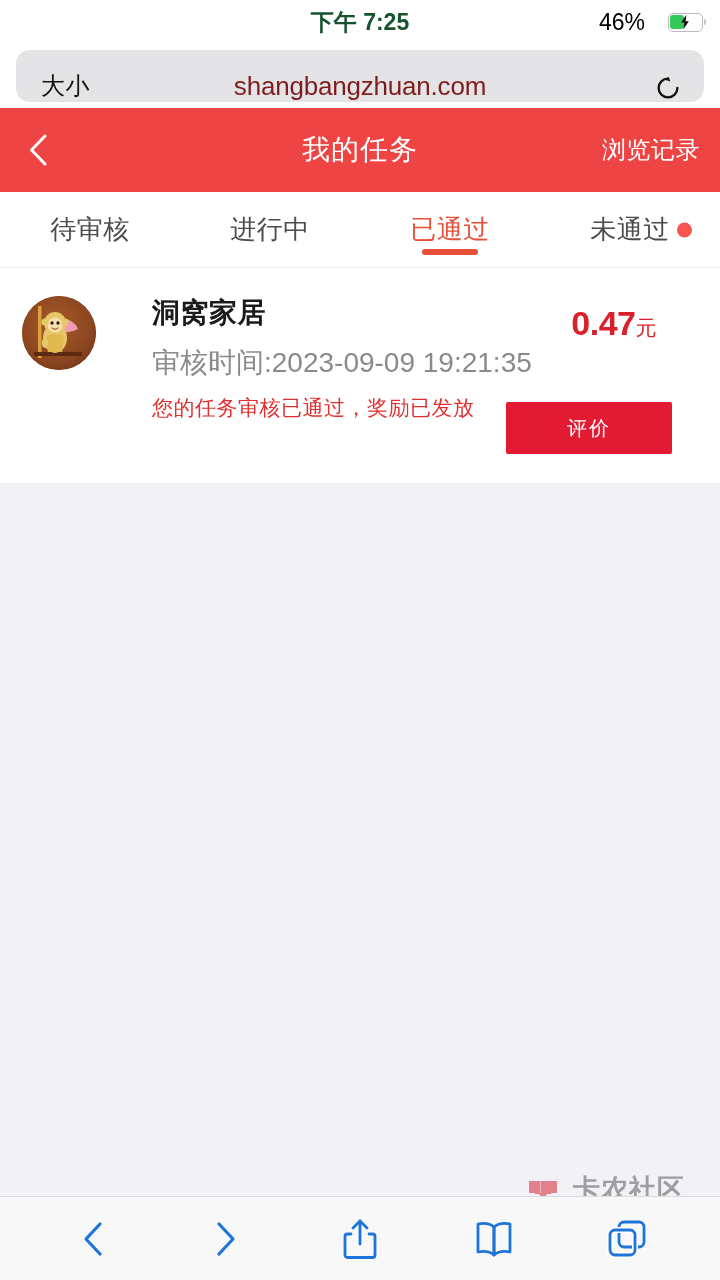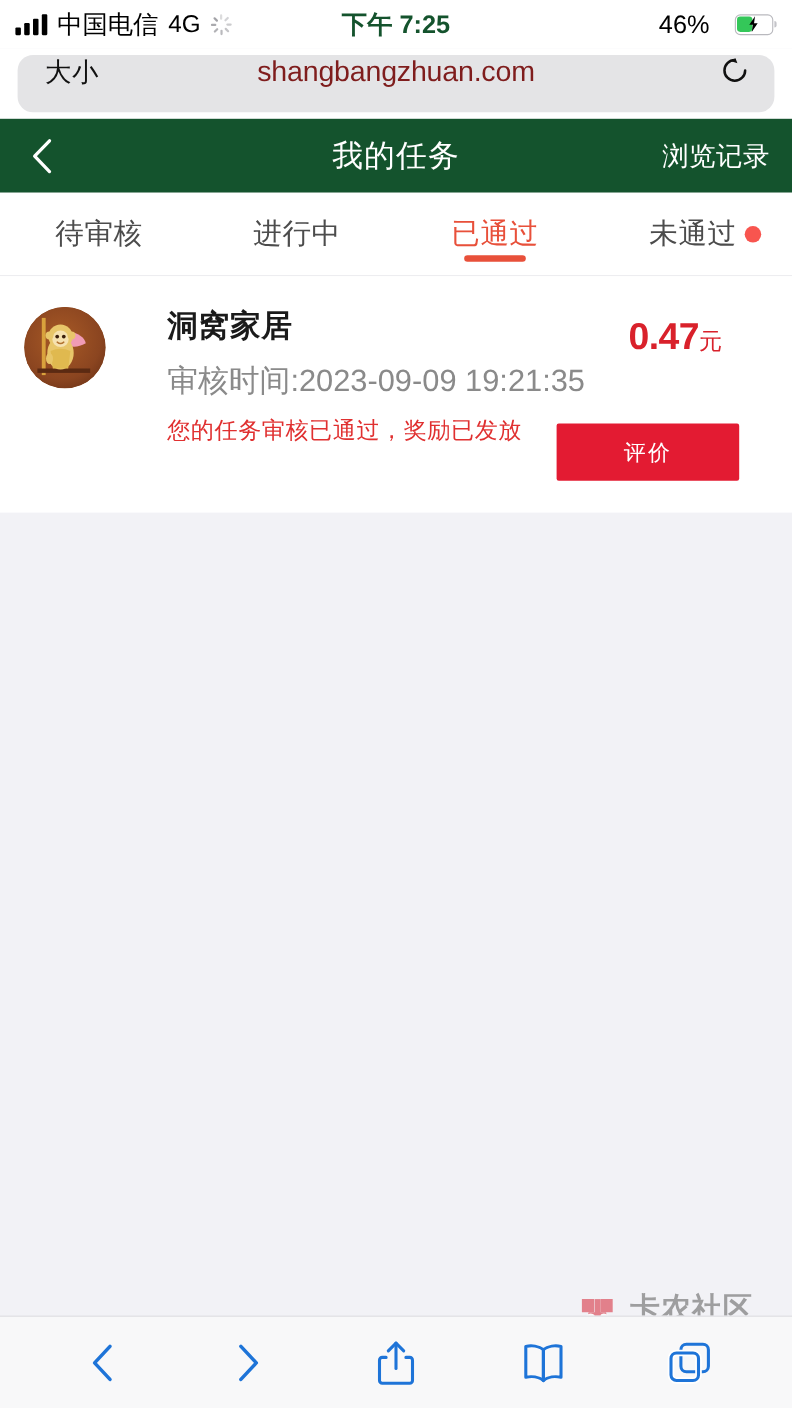"中国电信" div.sb-left { html: <div> <span> <i></i> <i></i> <i></i> <i></i> </span> <span>中国电信</span> <span>4G</span> <span> <i></i> <i></i> <i></i> <i></i> <i></i> <i></i> <i></i> <i></i> </span> </div> -> none }
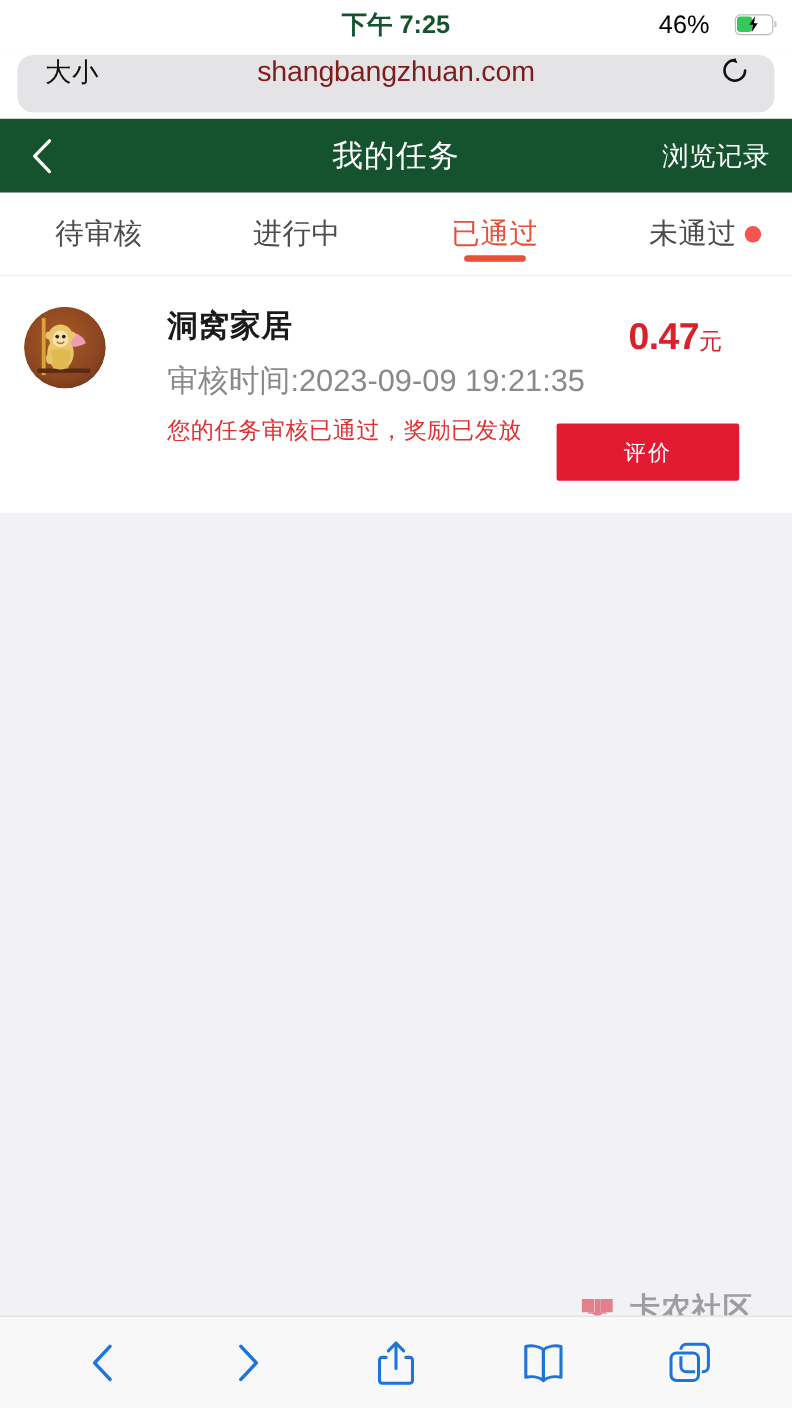"大小" .urlbar { align-items: flex-start -> flex-end }
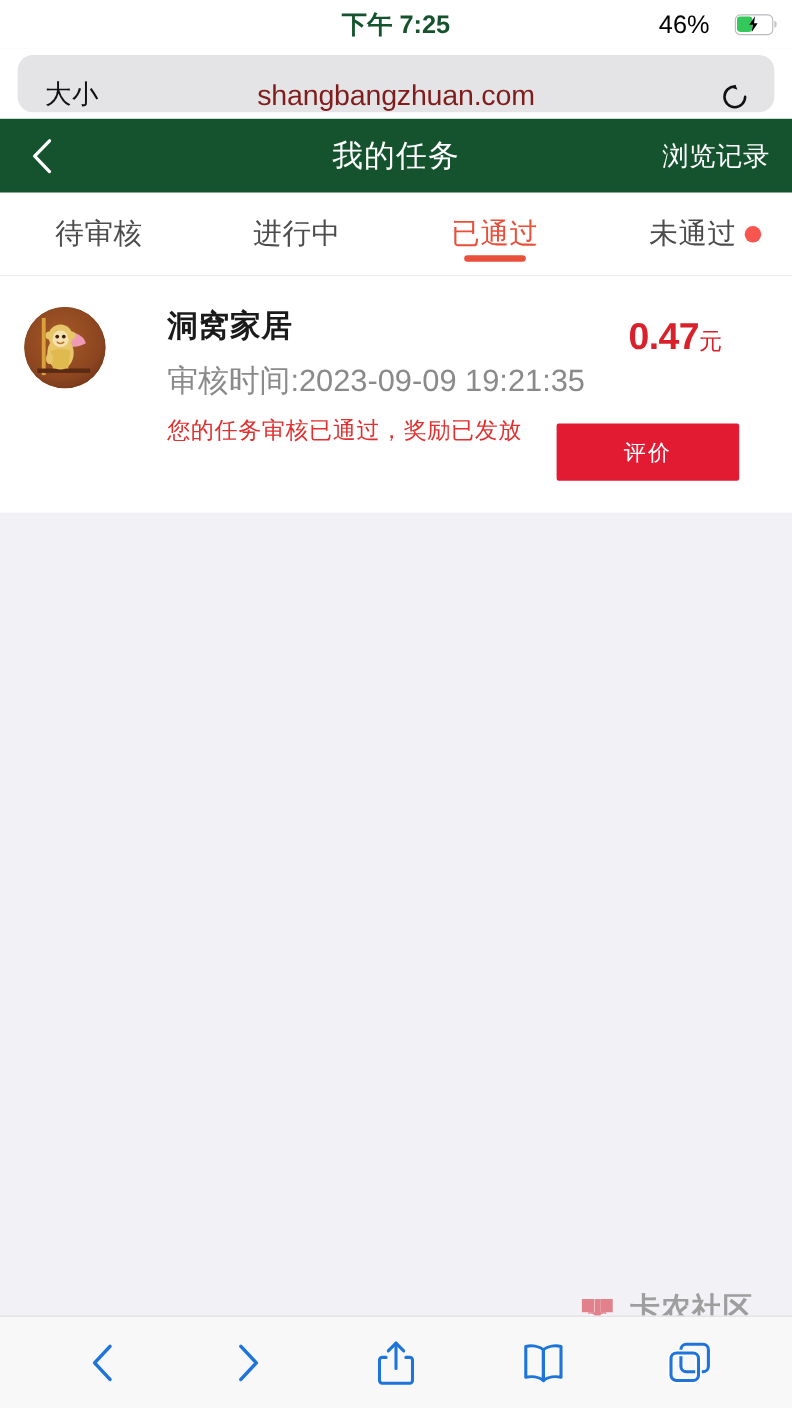"我的任务" .app-header { background: #14532d -> #ef4444; height: 67px -> 84px }
